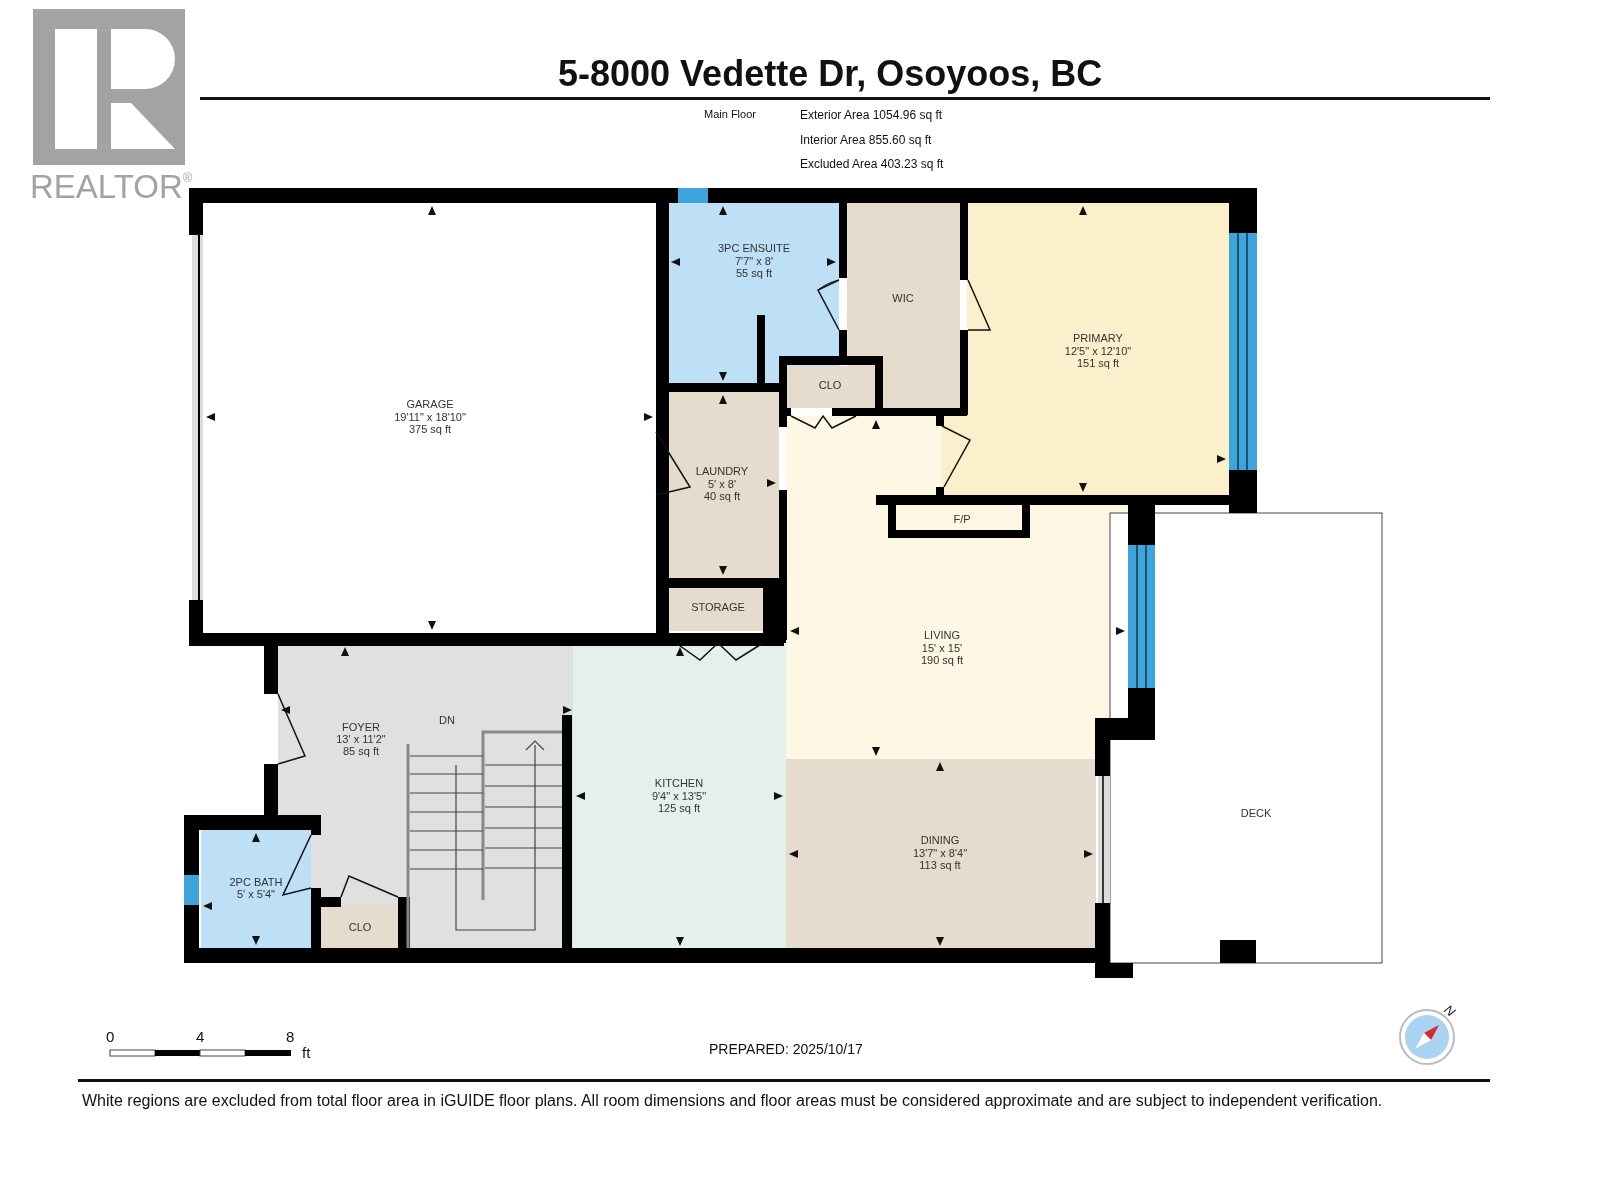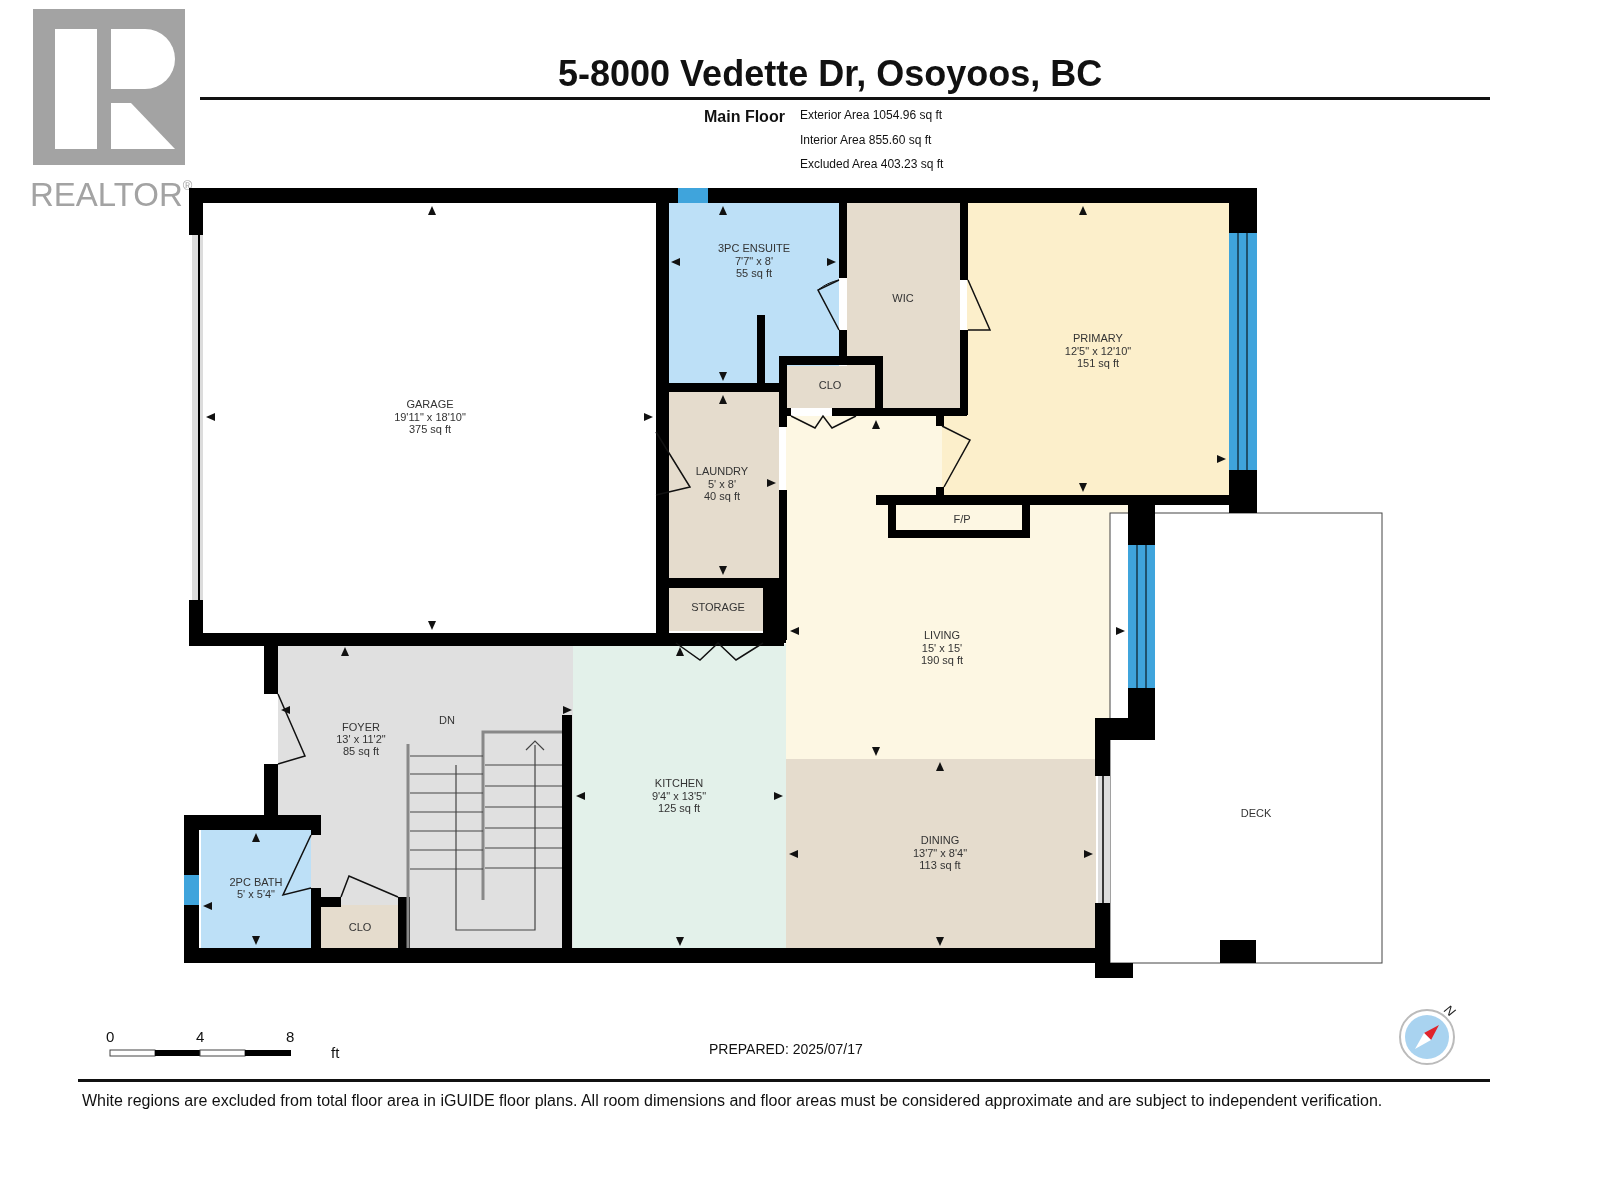"Main Floor" .floor-label { font-size: 16px -> 11px; font-weight: 700 -> 400 }
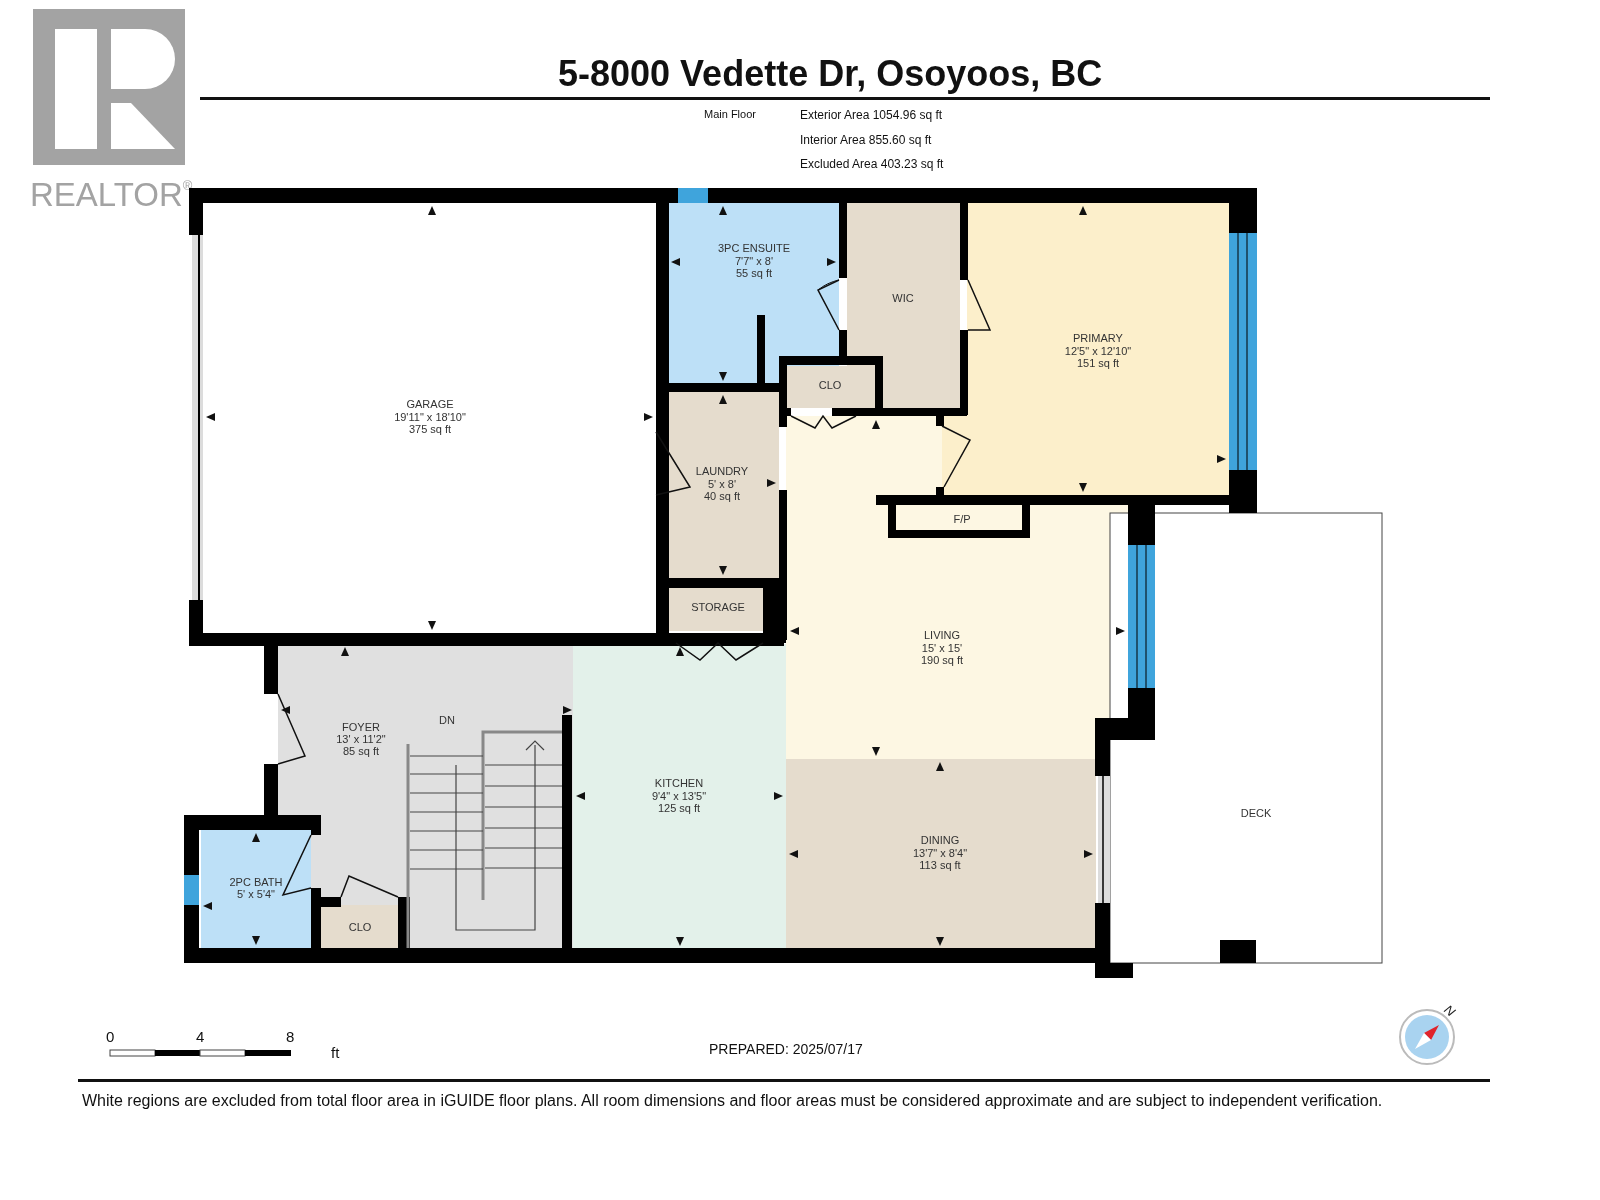"REALTOR®" .logo-text { margin-top: 8px -> none }
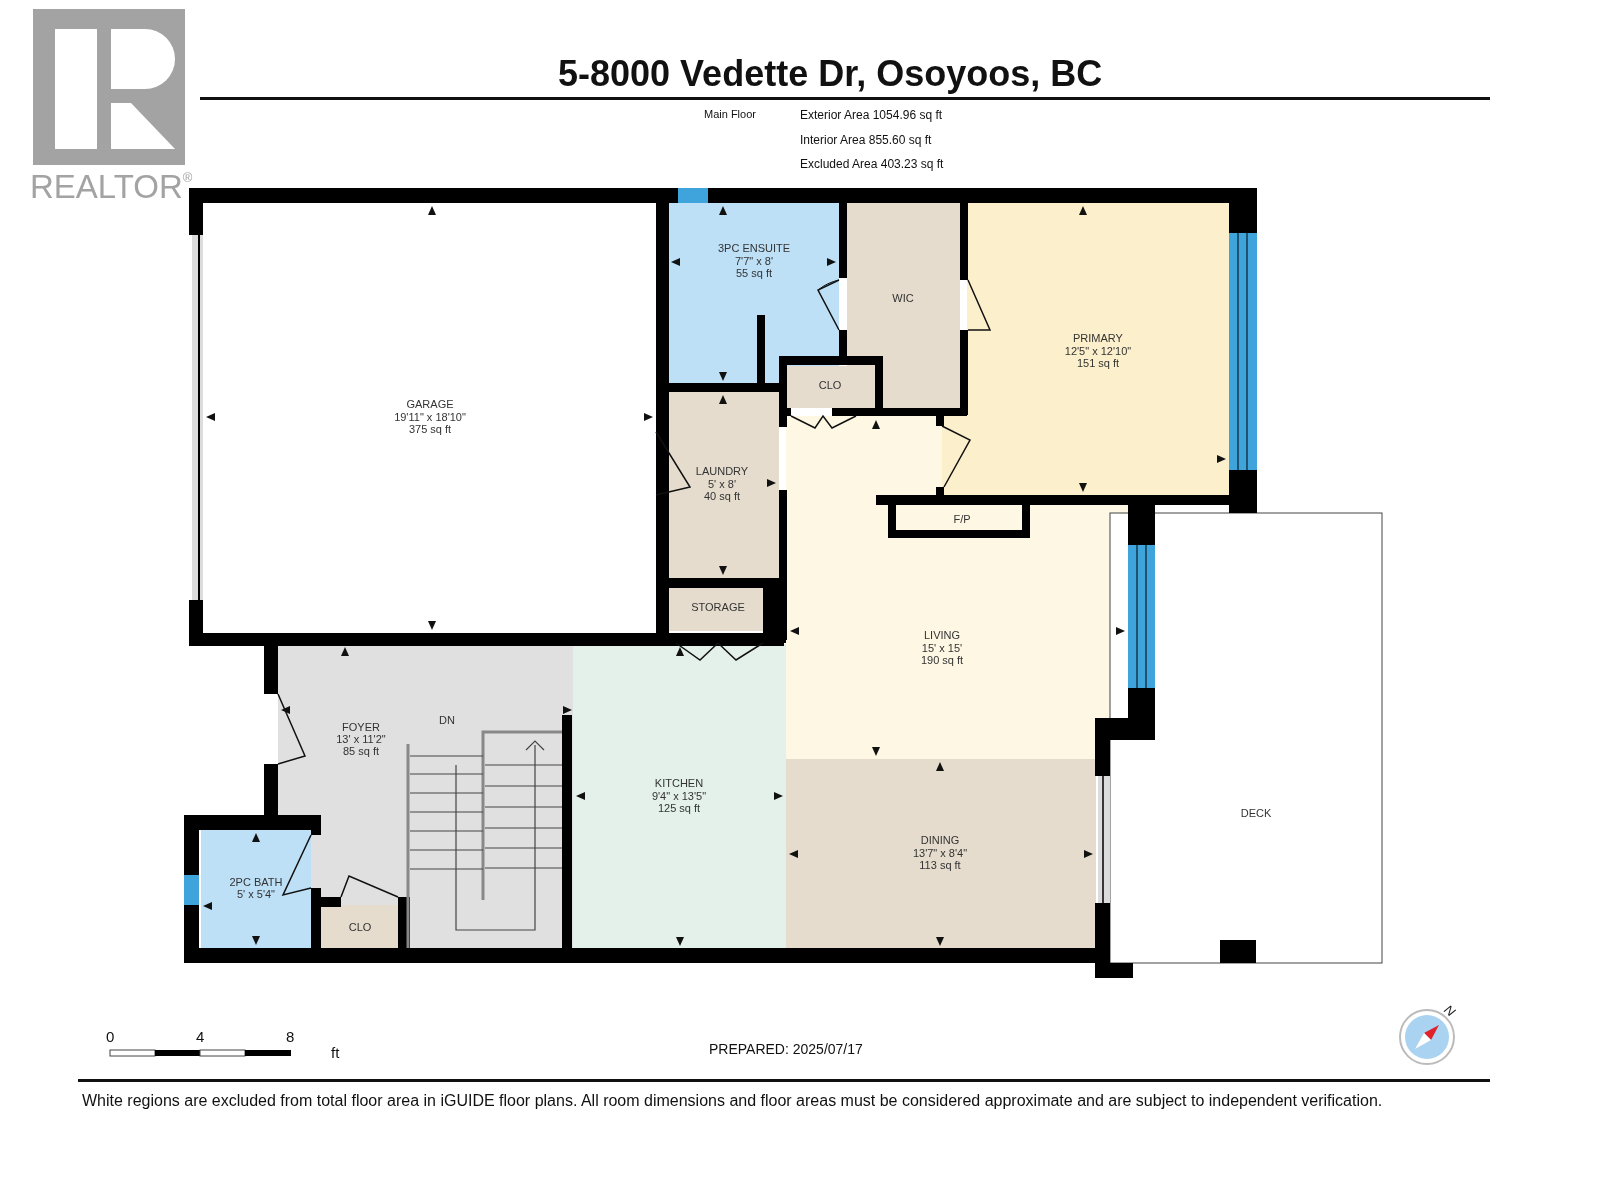"ft" div.abs { margin-left: 29px -> none }
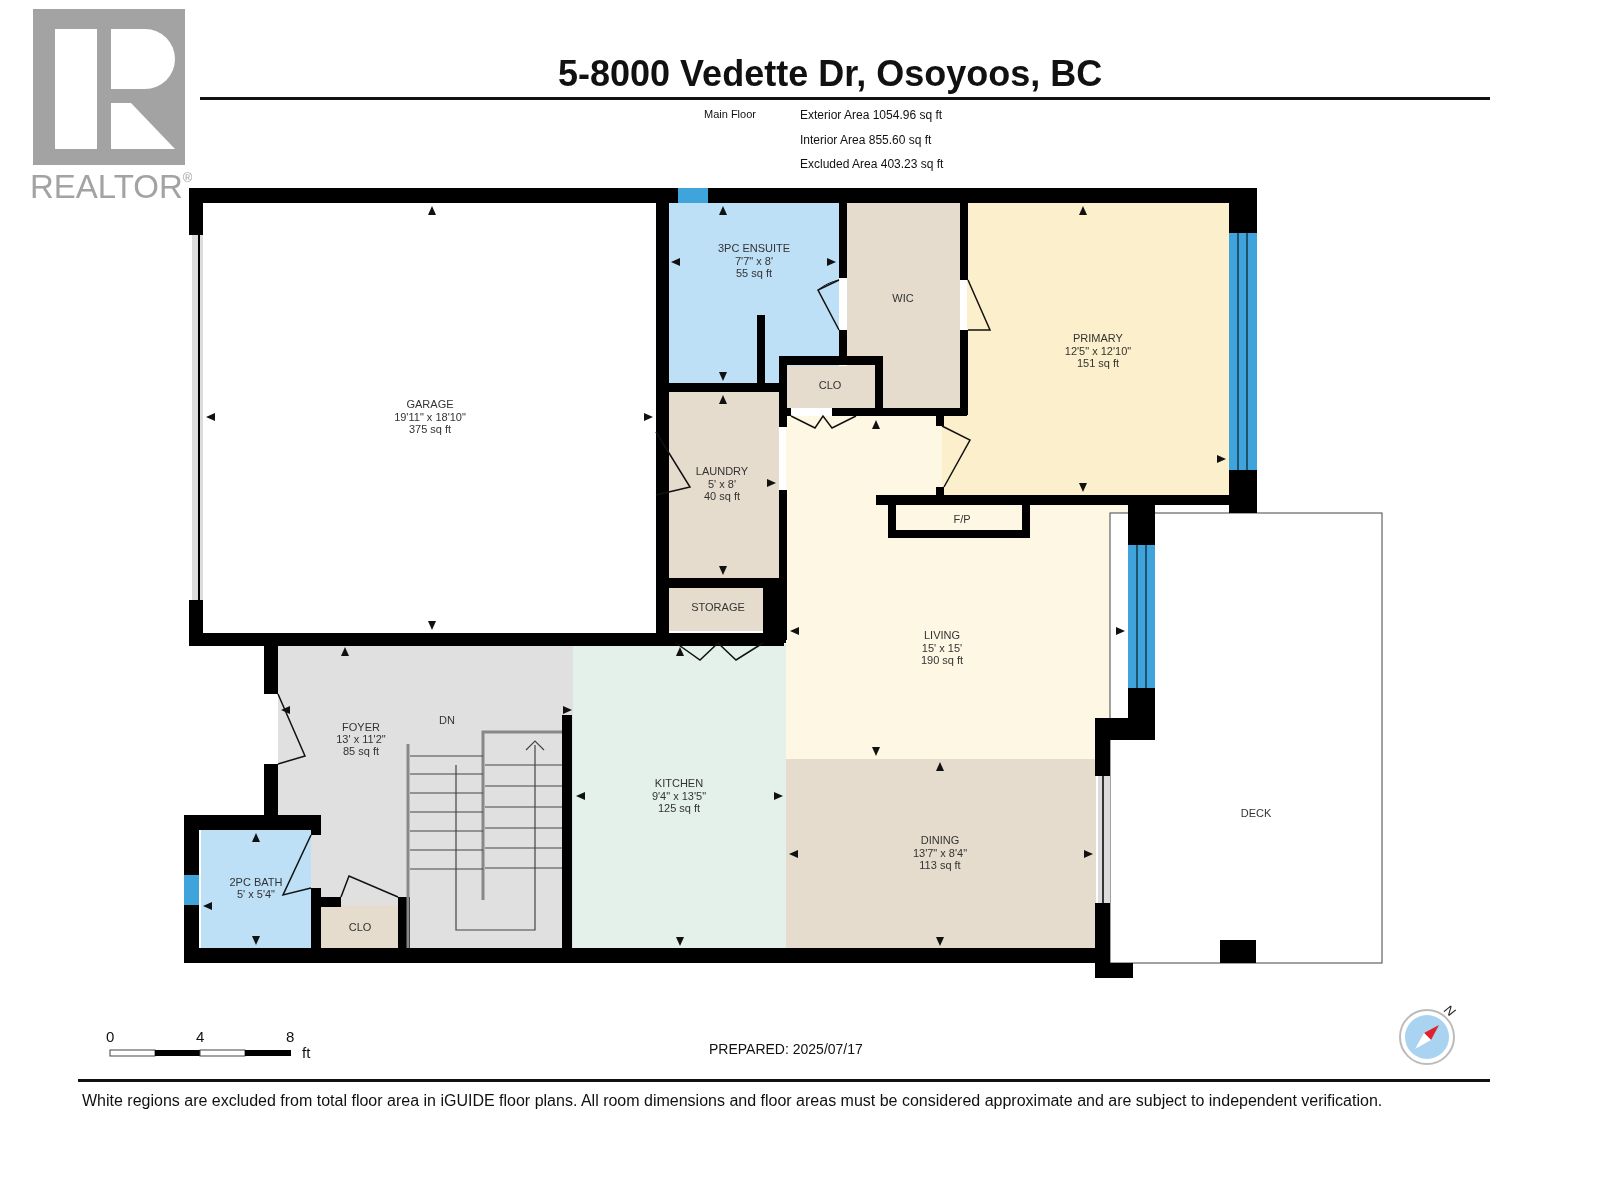"PREPARED: 2025/07/17" div.abs { text: 2025/07/17 -> 2025/10/17 }
